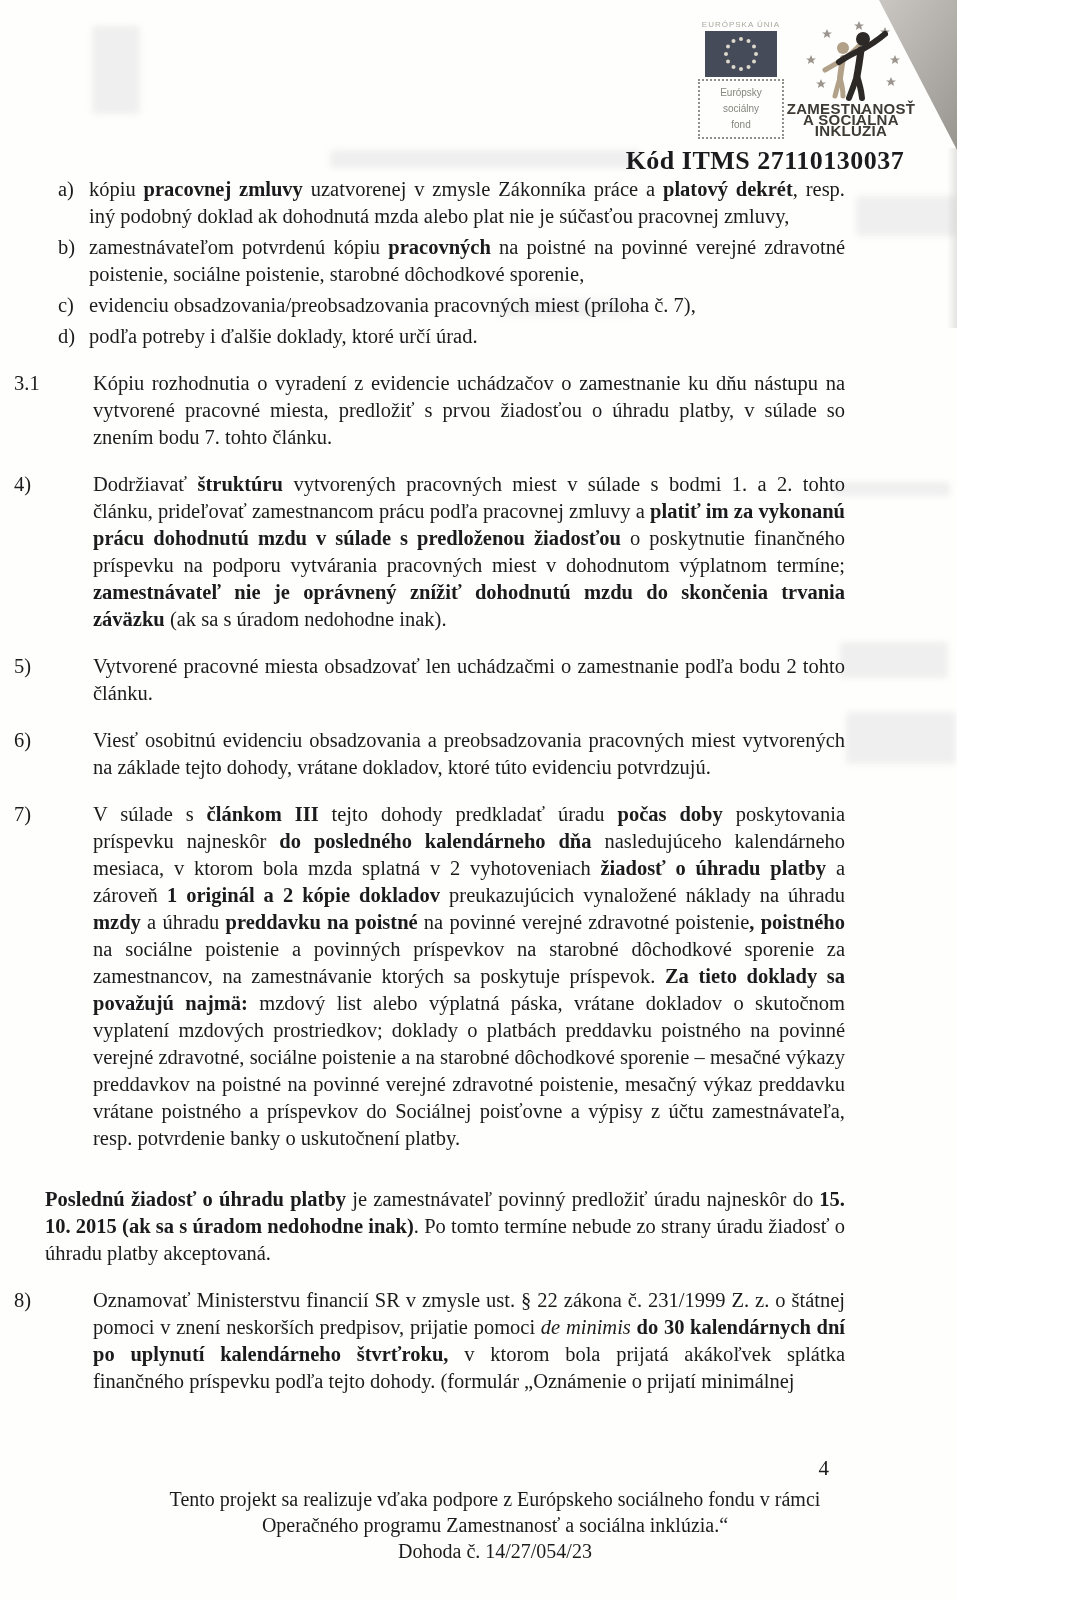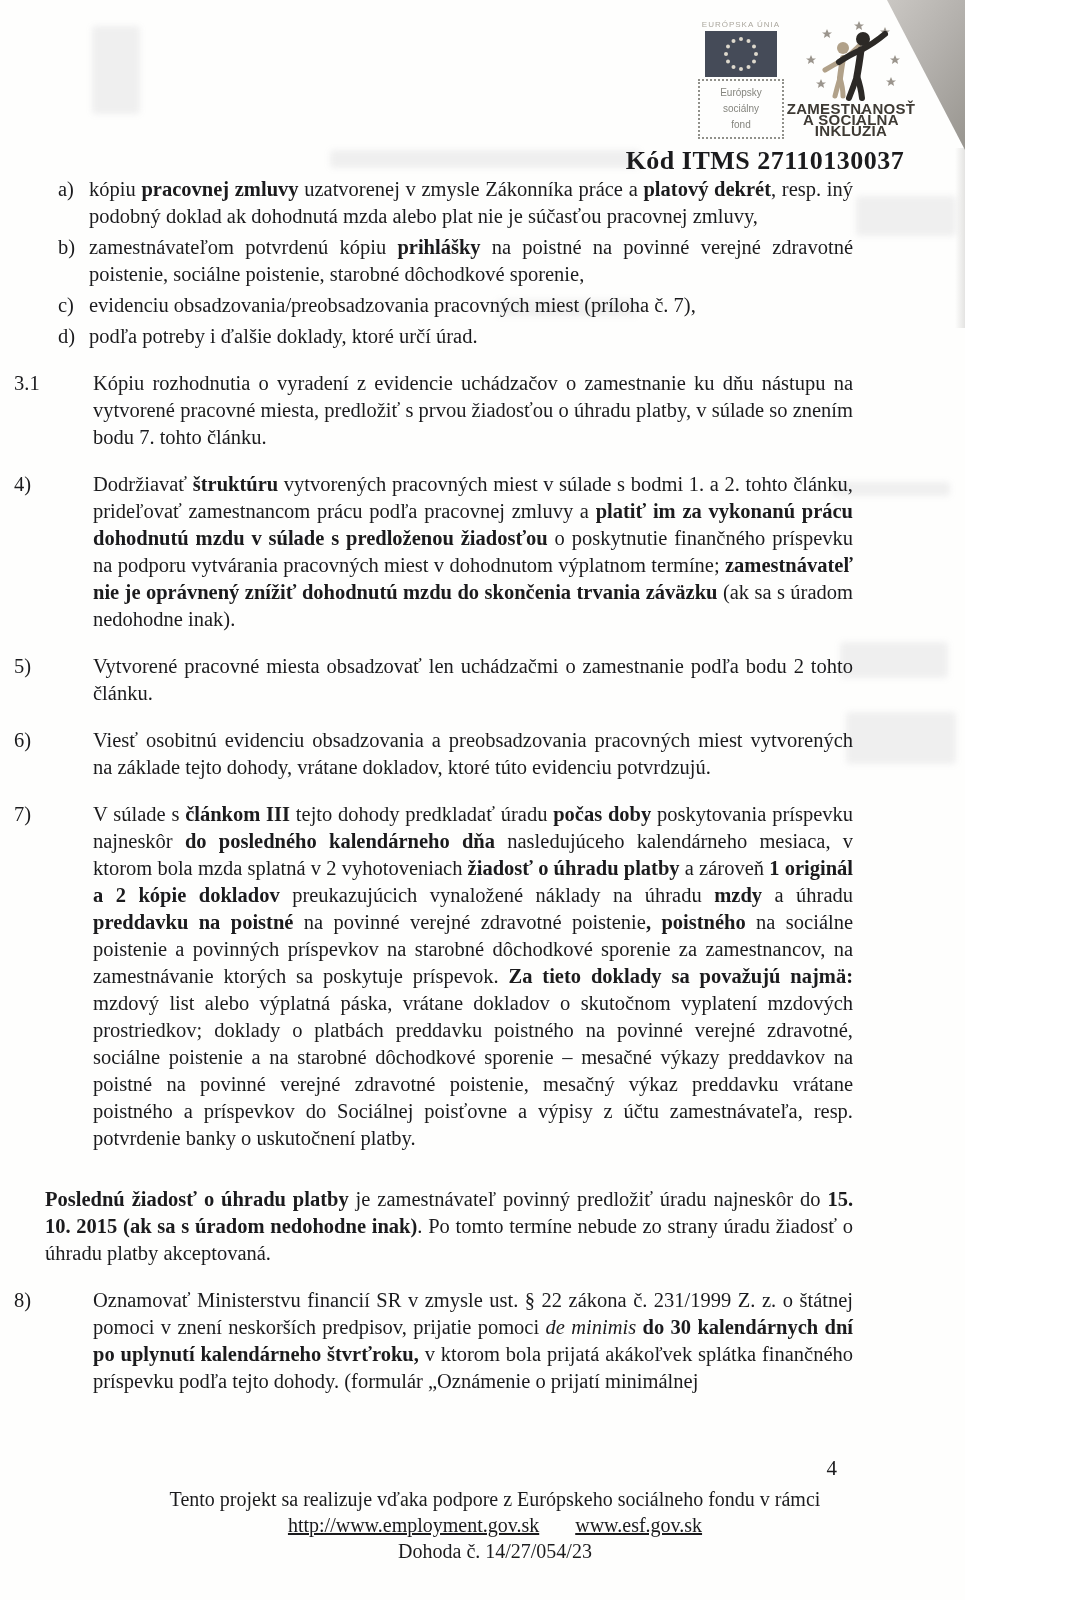"EURÓPSKA ÚNIA" .page { padding-left: 8px -> none }
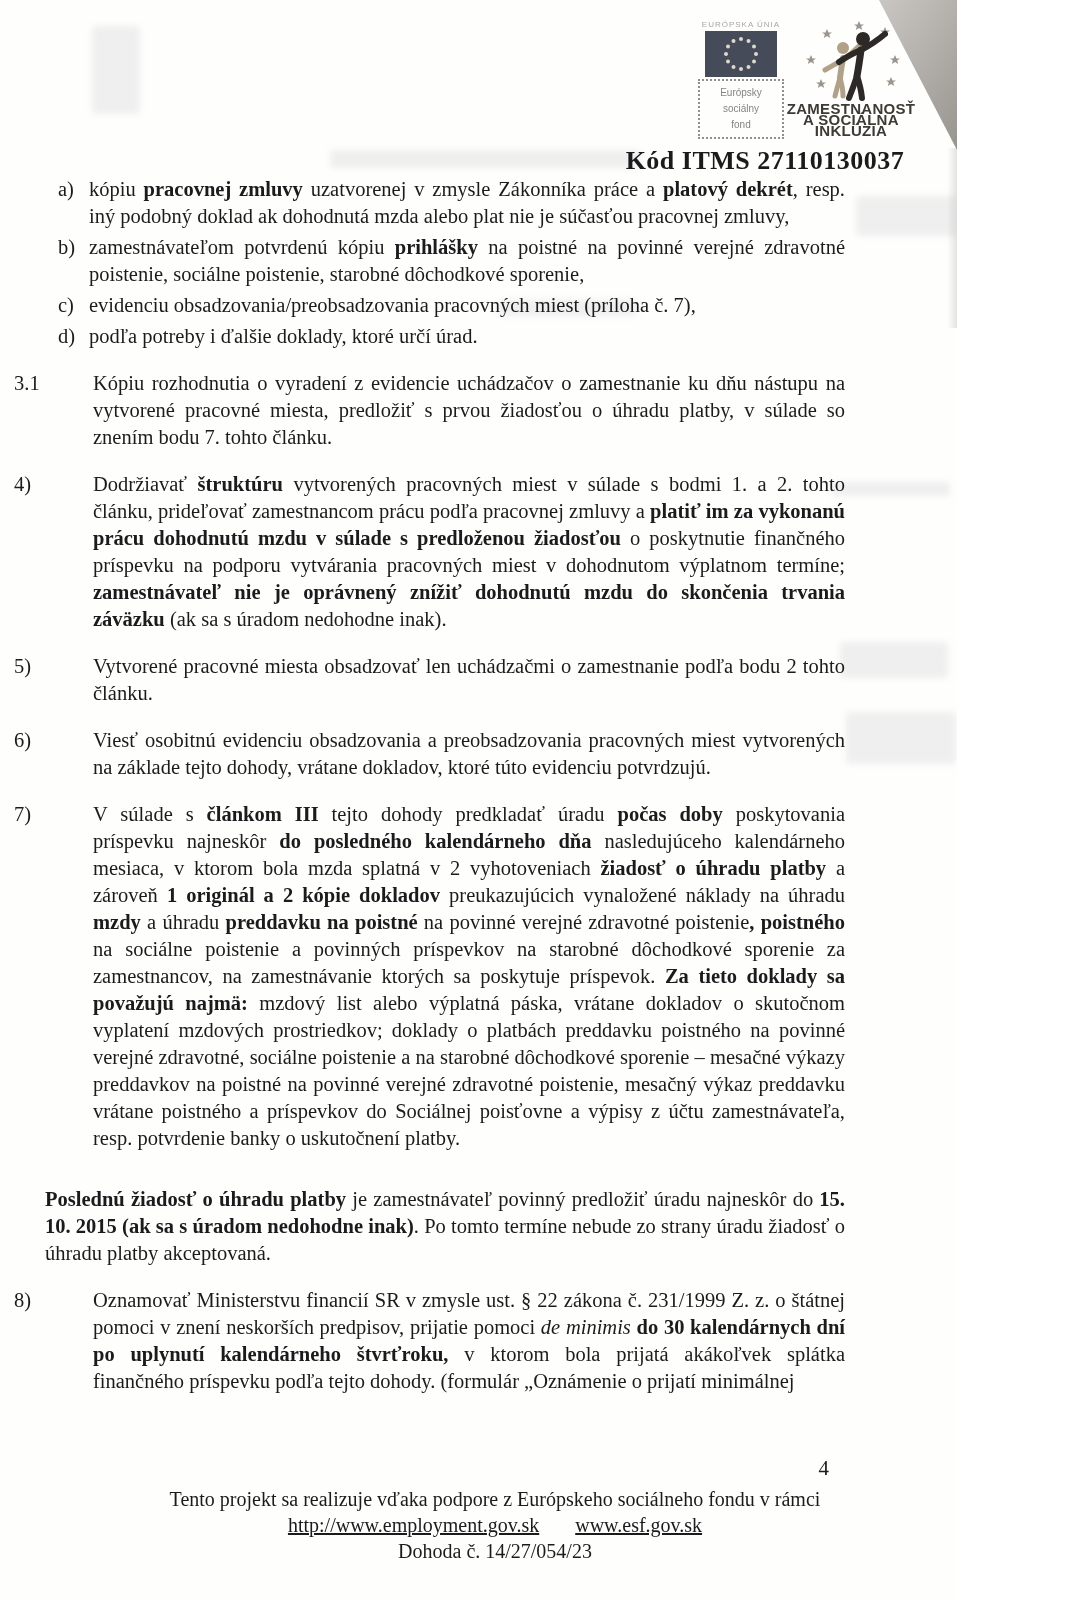"prihlášky" span.b { text: prihlášky -> pracovných }
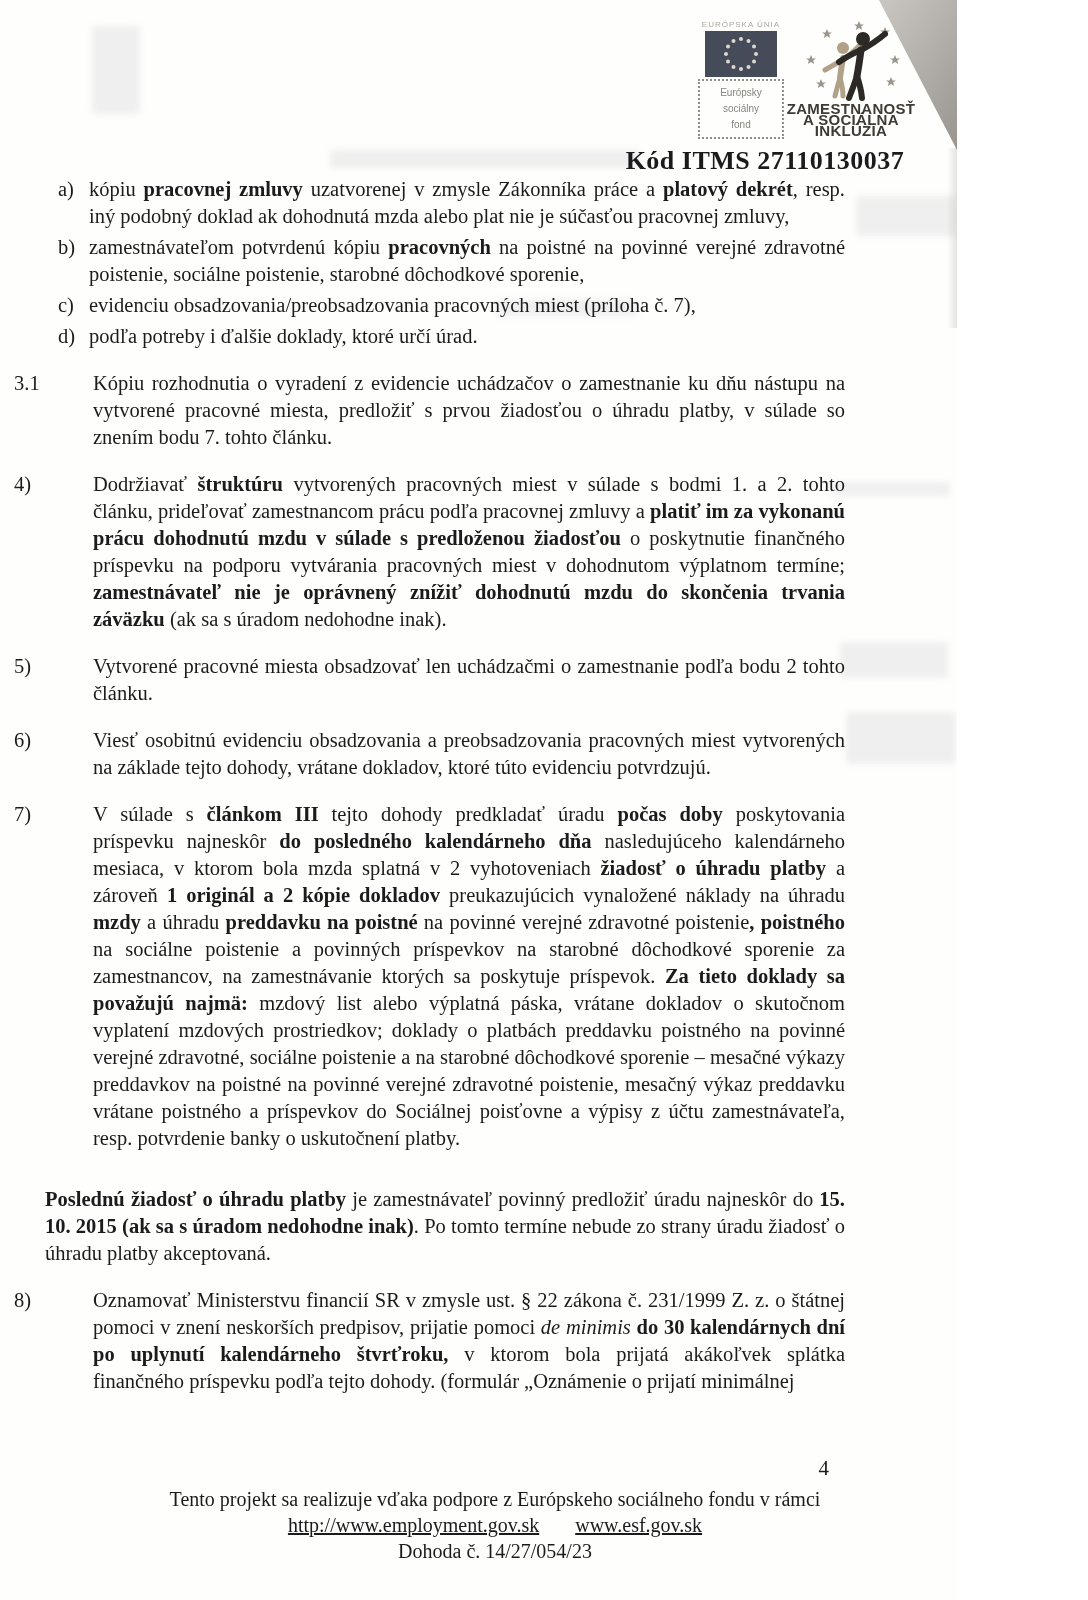"Operačného programu Zamestnanosť a" div { html: none -> <div>Operačného programu Zamestnanosť a sociálna inklúzia.“</div> }
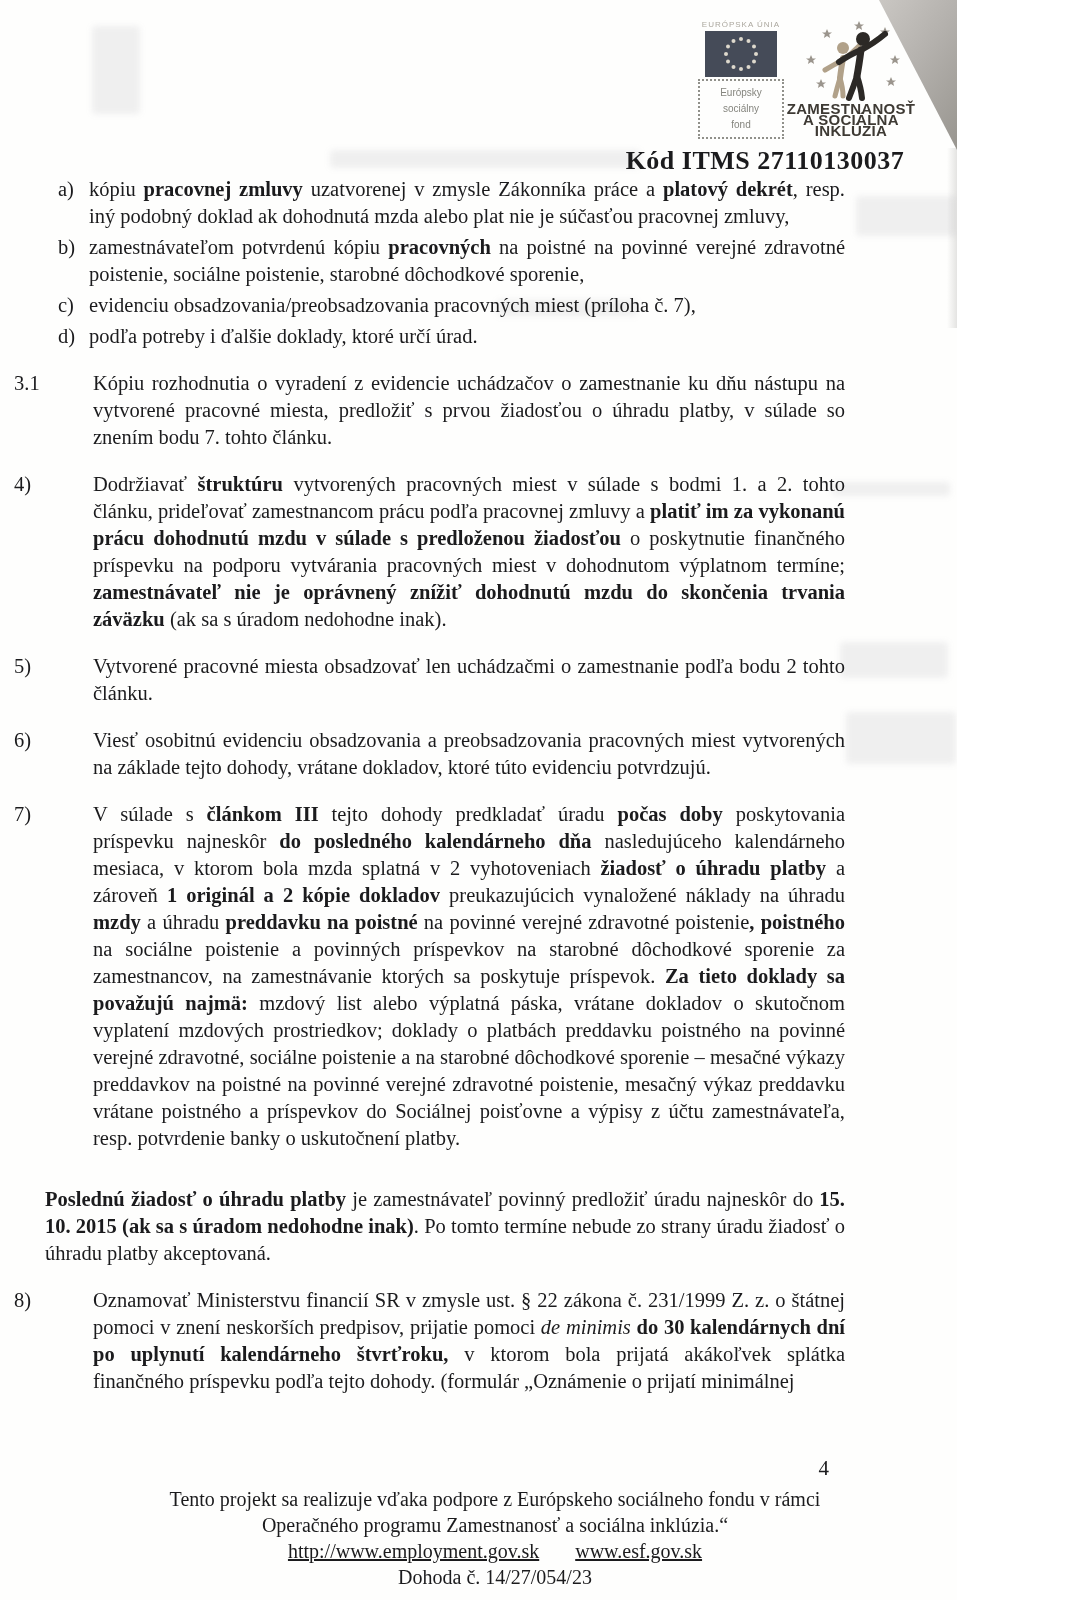"http://www.employment.gov.sk" div.links { html: <div> <a>http://www.employment.gov.sk</a><a>www.esf.gov.sk</a> </div> -> none }
